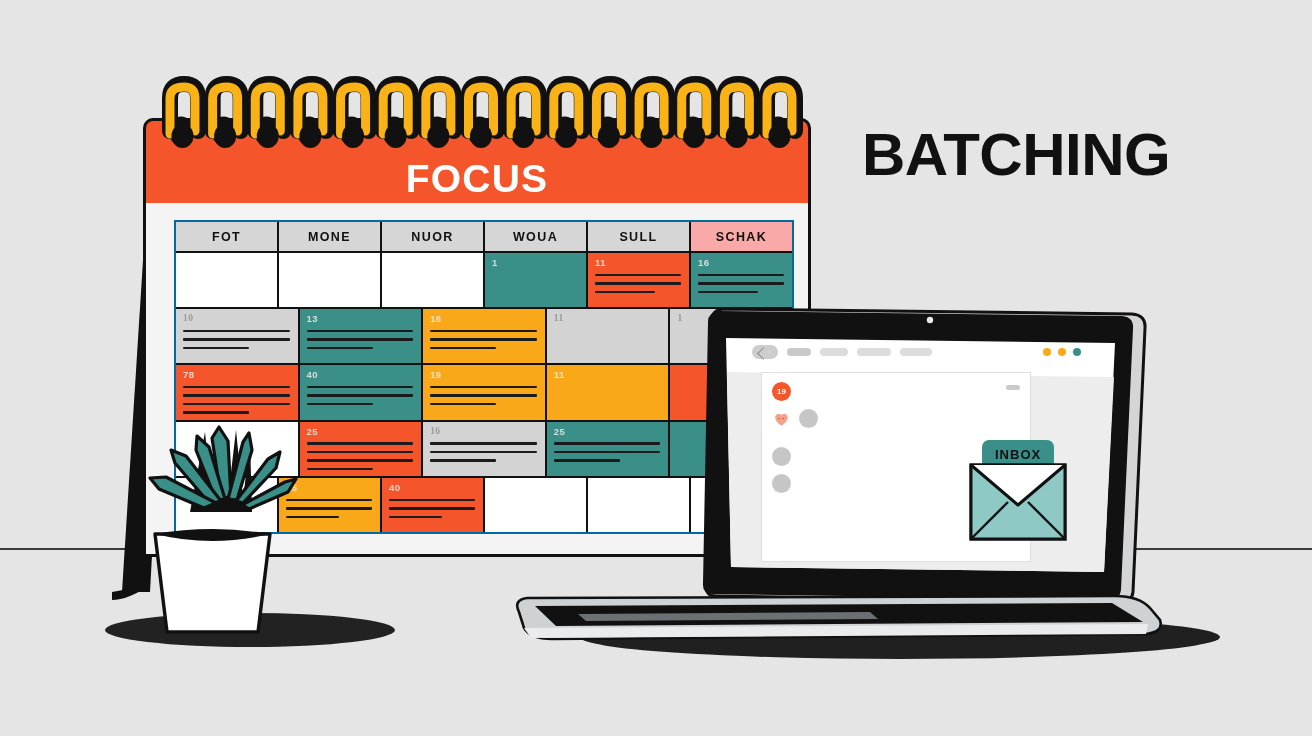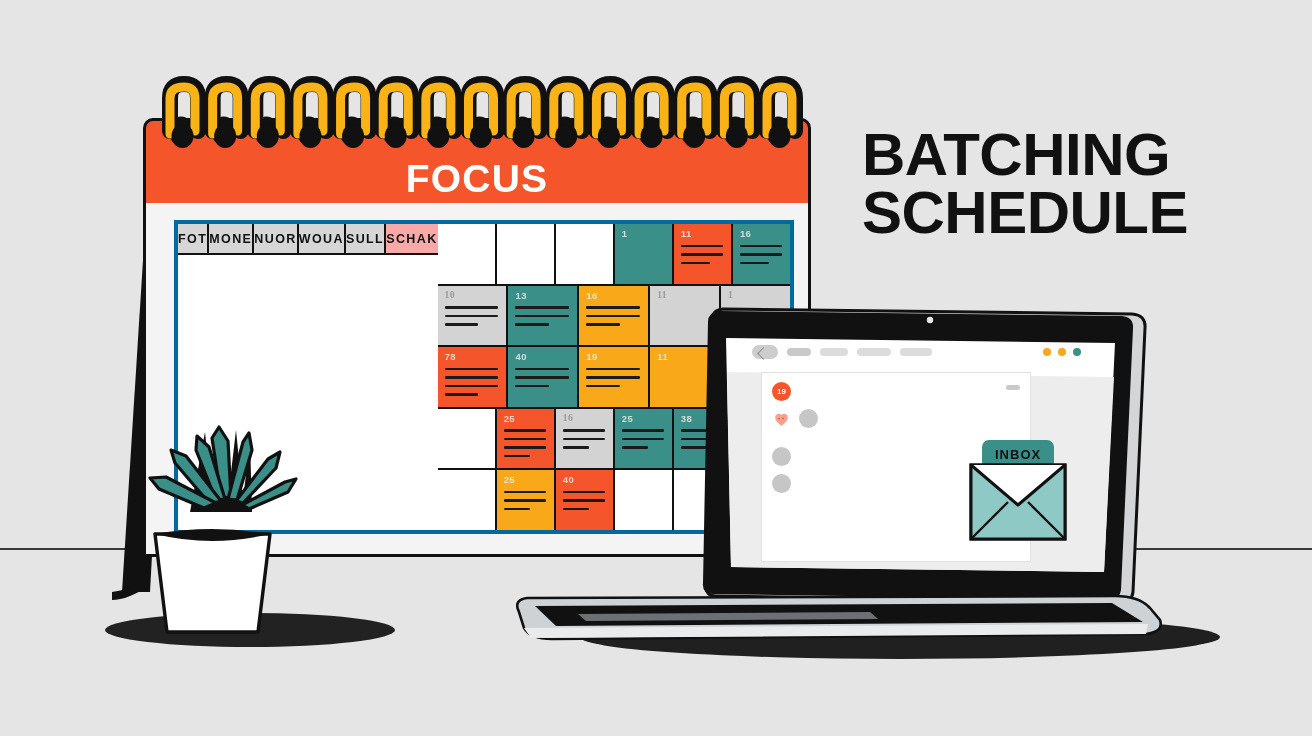"FOT" #grid-wrap { border: 4px solid #0369a1 -> 2px solid #0369a1; flex-direction: none -> column }
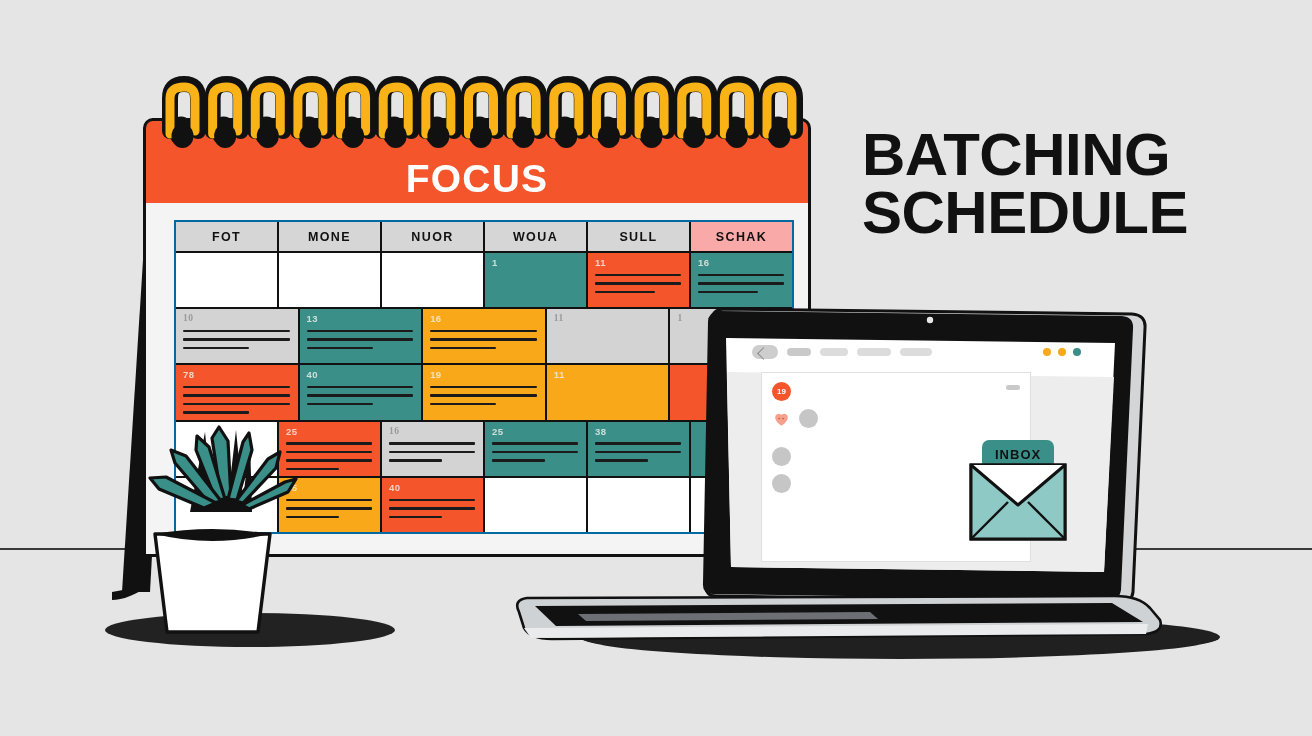"SCHEDULE" span.hl-line { html: <span>SCHEDULE</span> -> none }
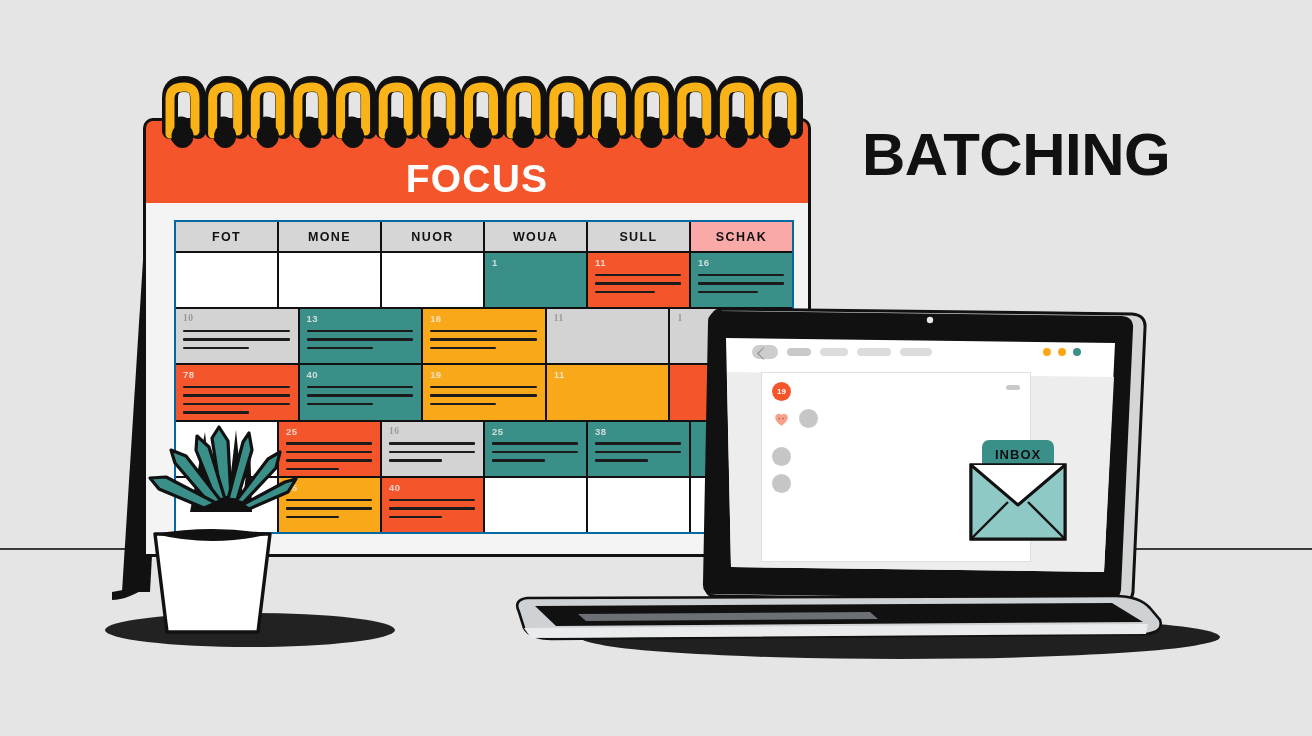"38" div.cell { html: <div> <div>38</div> <div> <div></div> <div></div> <div></div> </div> </div> -> none }
